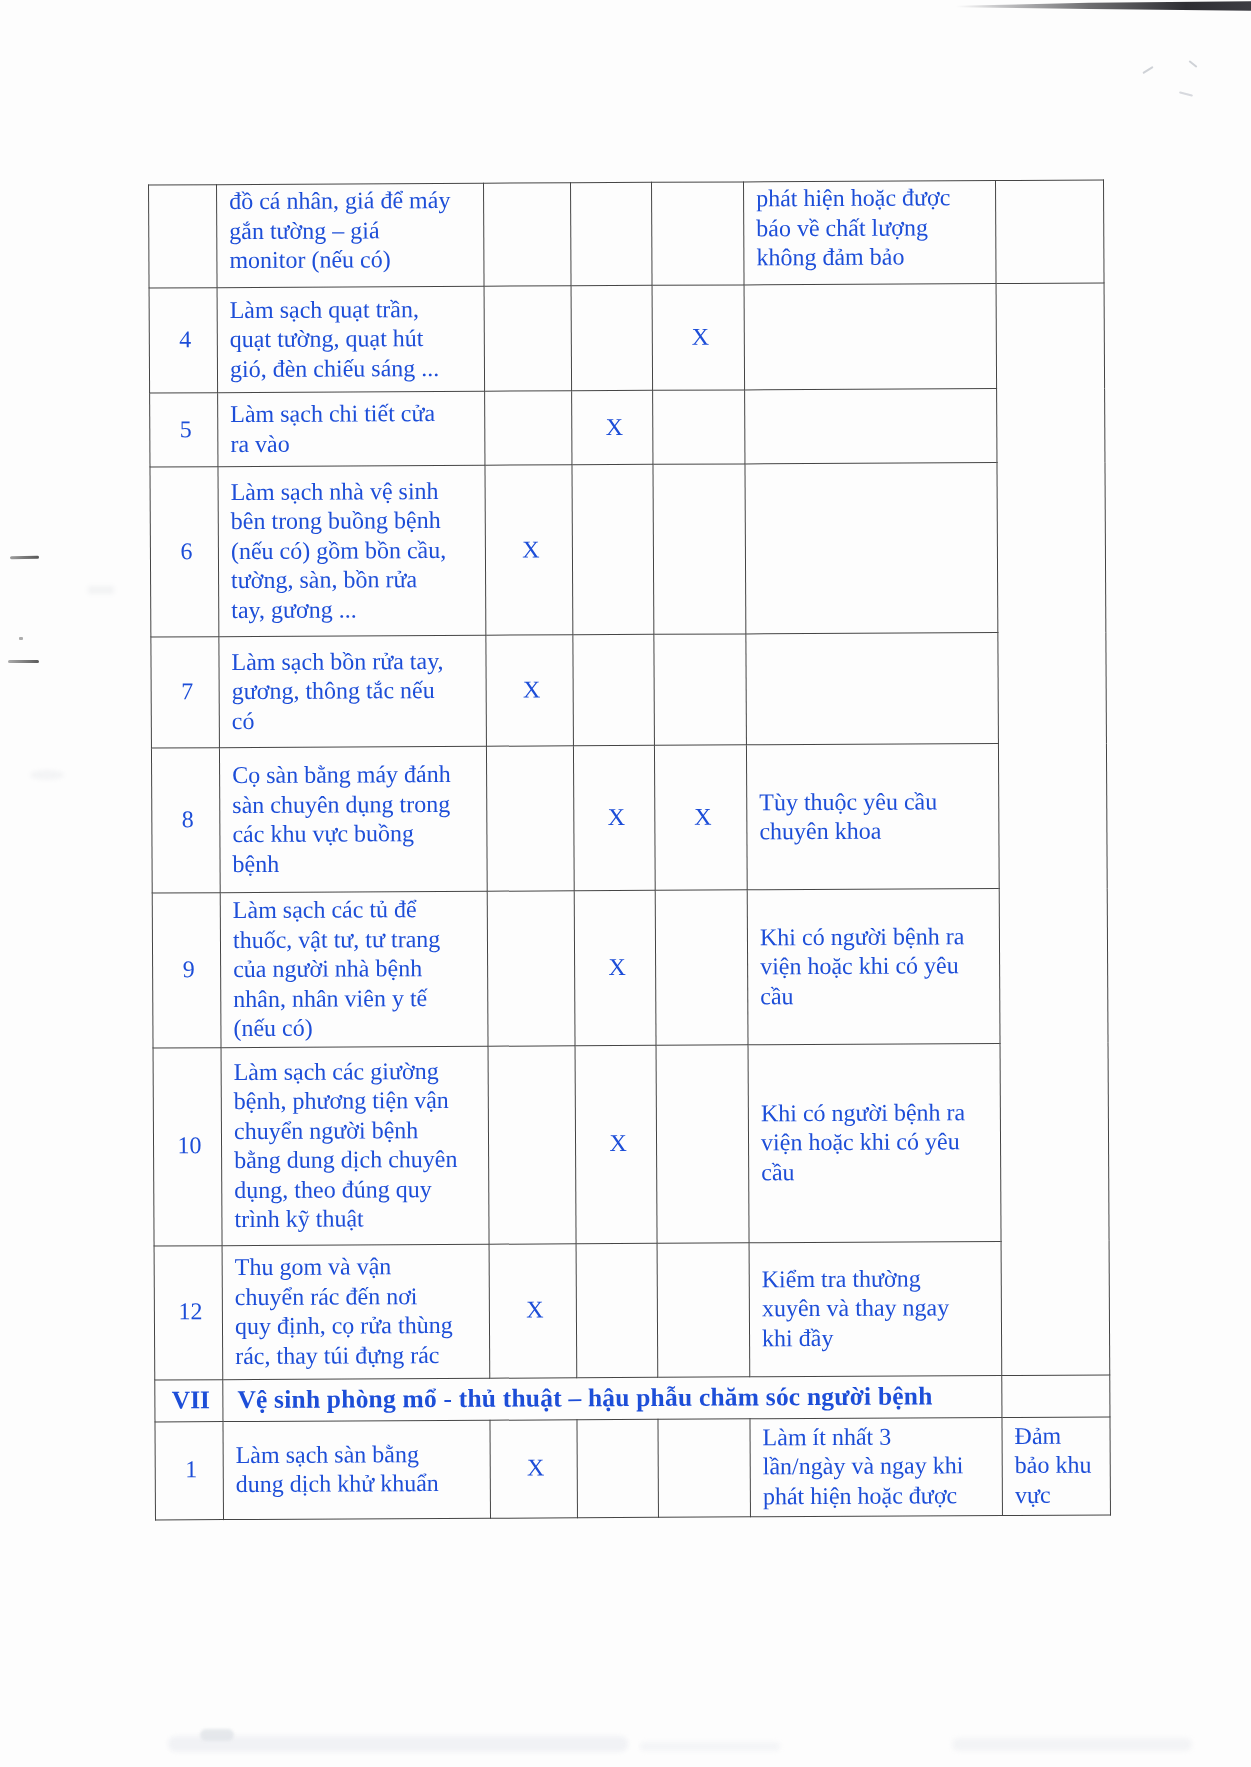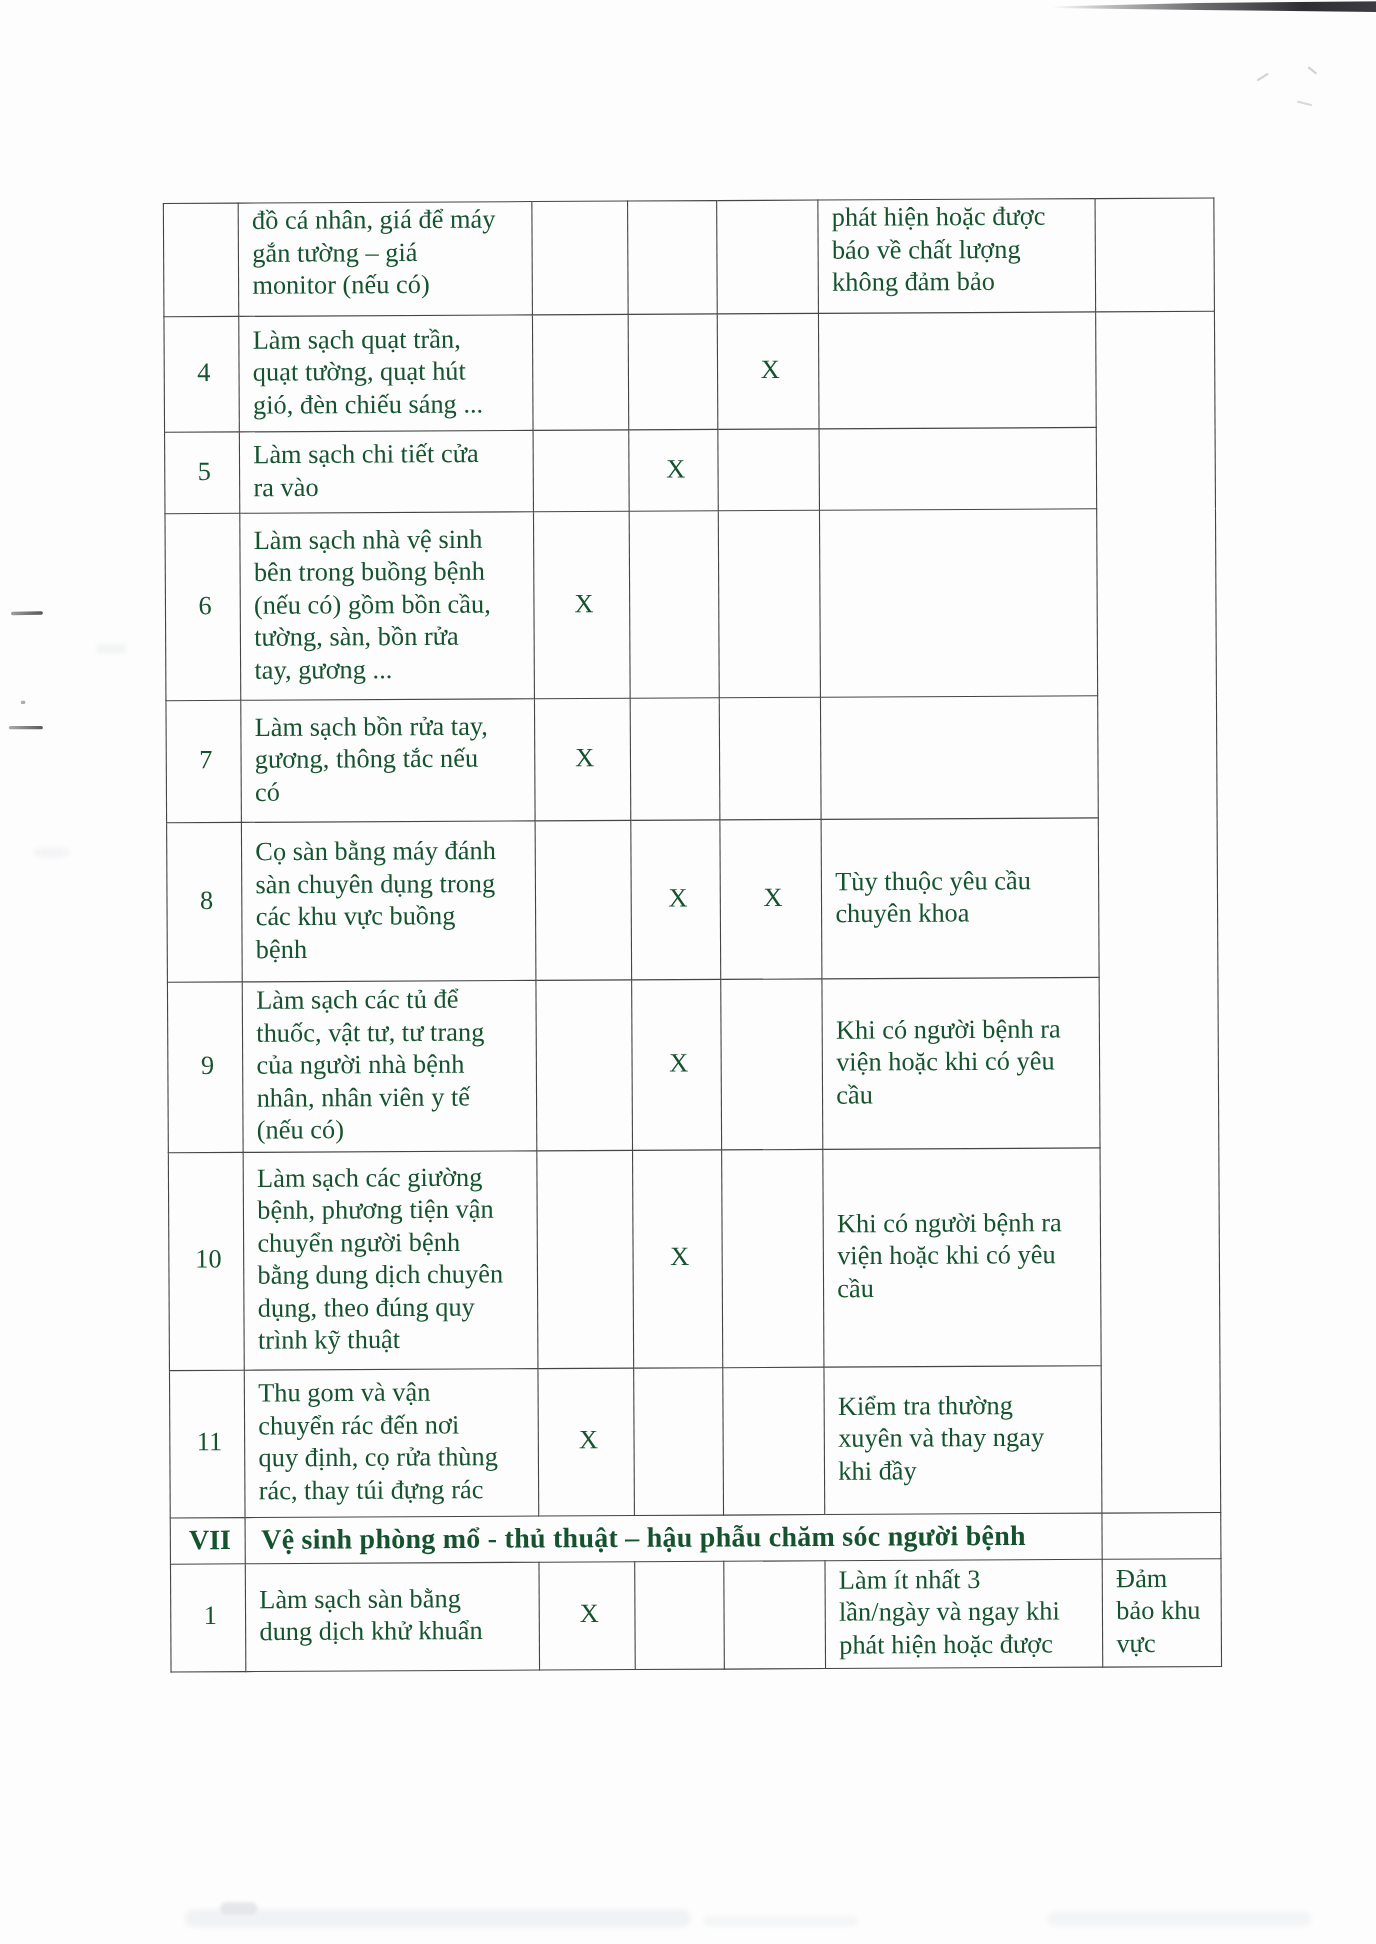"đồ cá nhân, giá để" .page { color: #14532d -> #1d4ed8 }
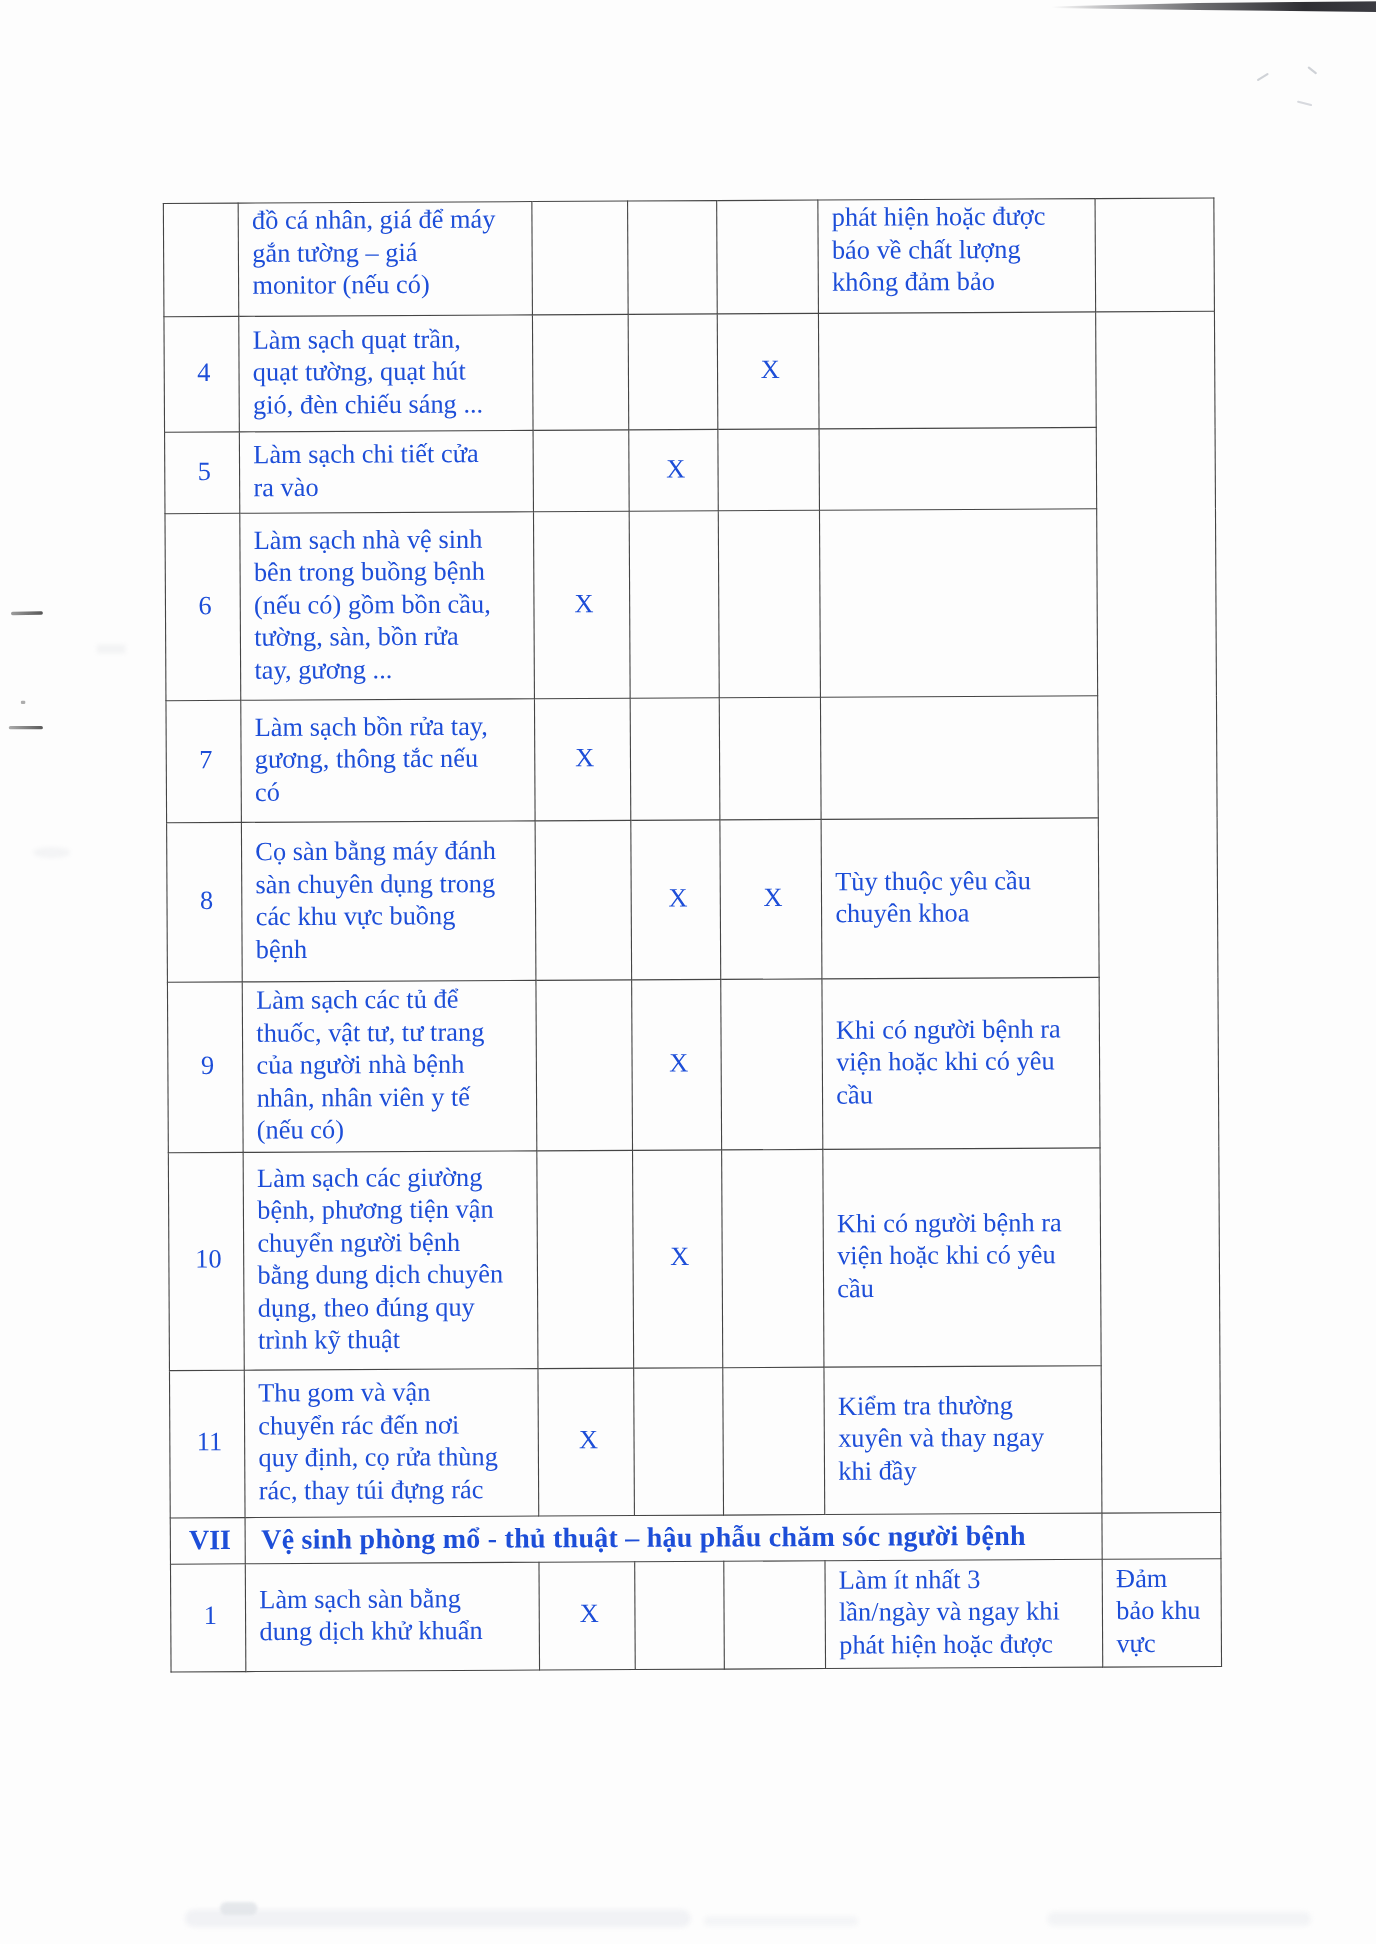"11" td.no { text: 11 -> 12 }
